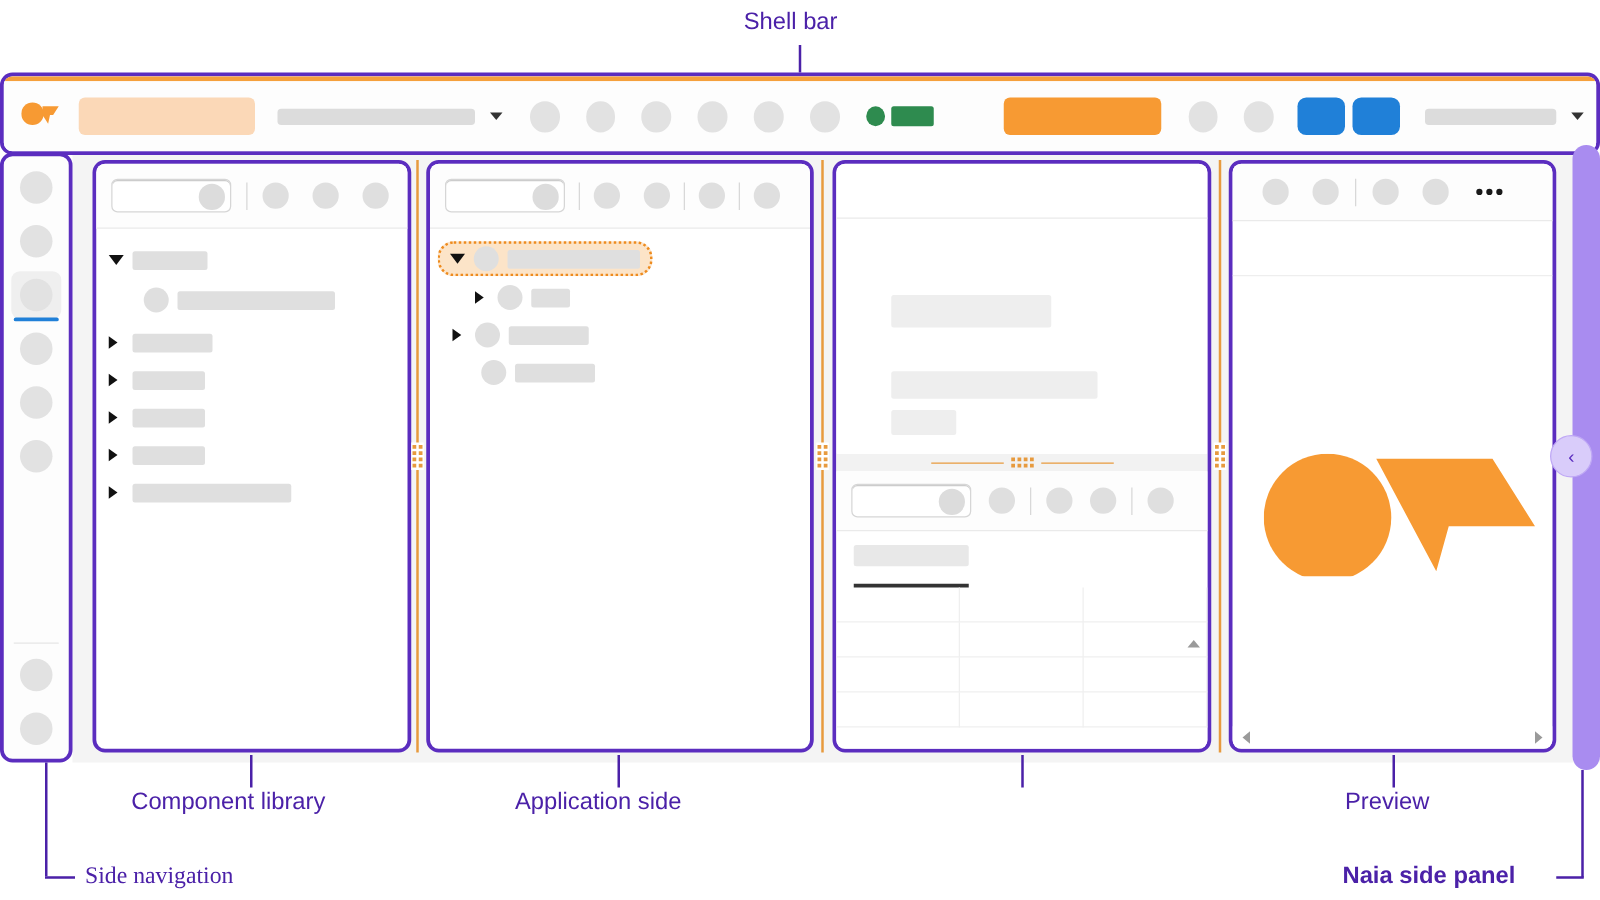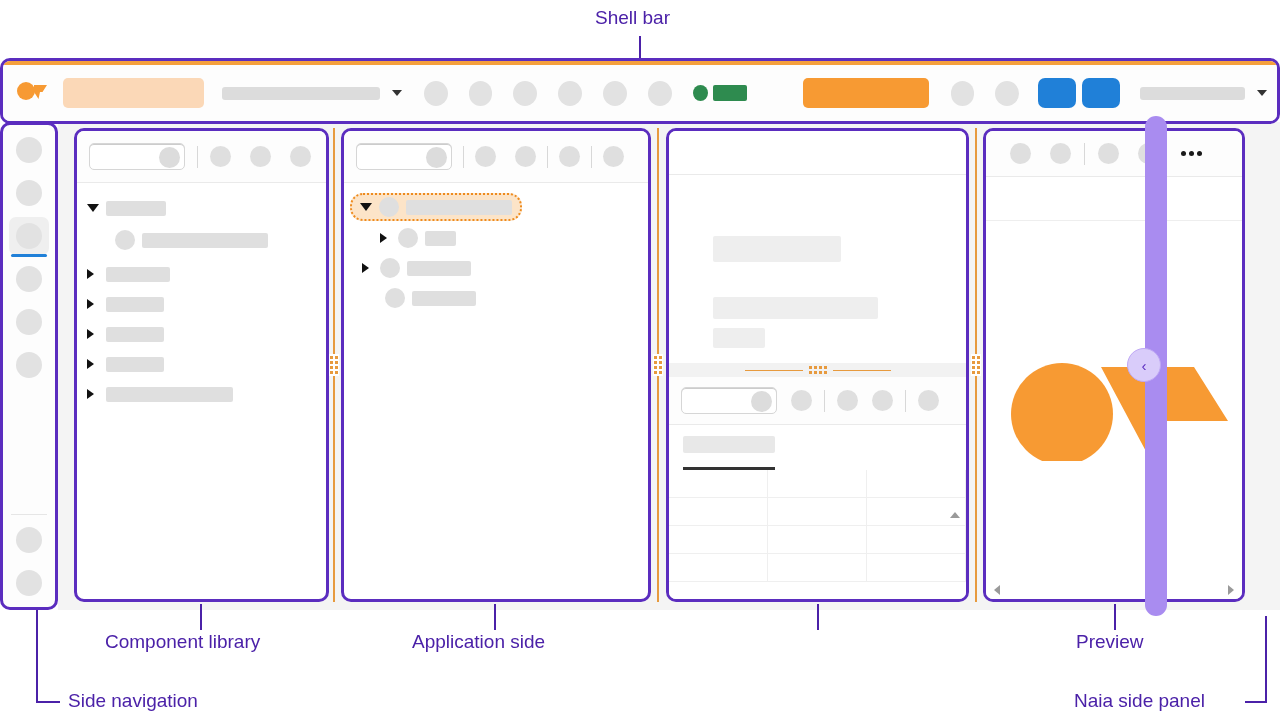"Shell bar" #stage { width: 1167px -> 1280px }
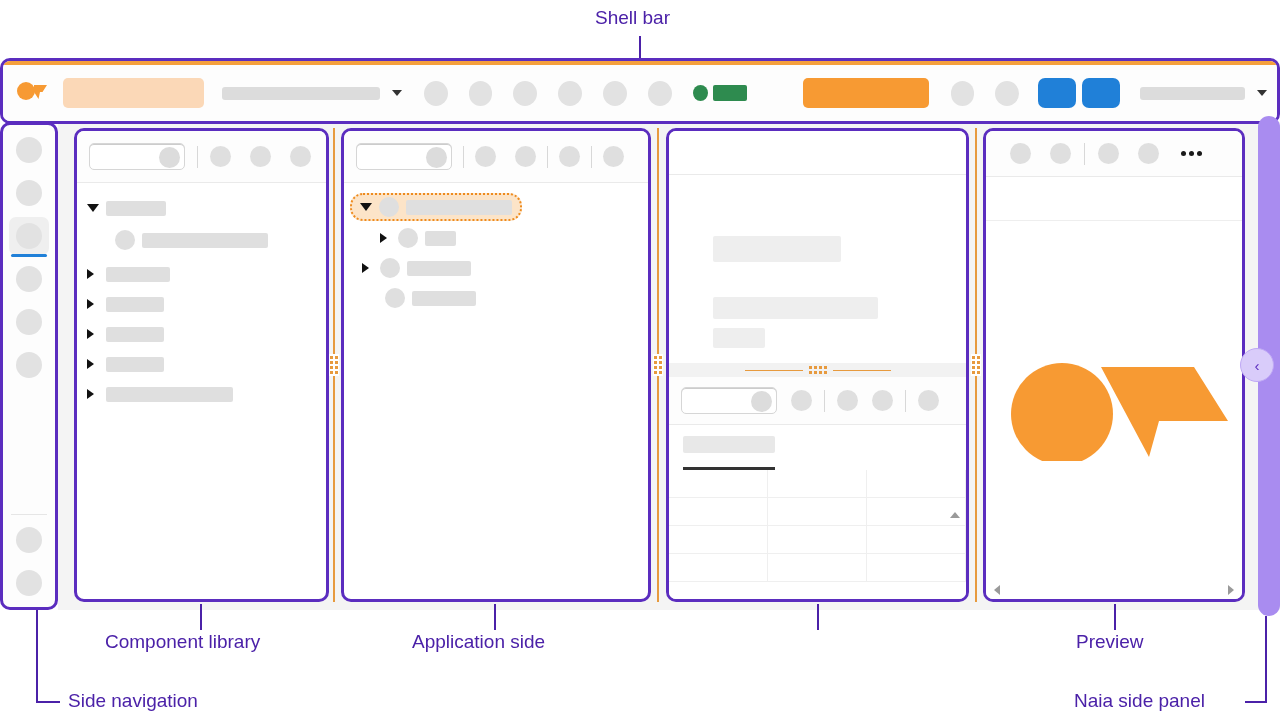"Side navigation" div.anno-label { font-family: none -> Liberation Serif, serif }
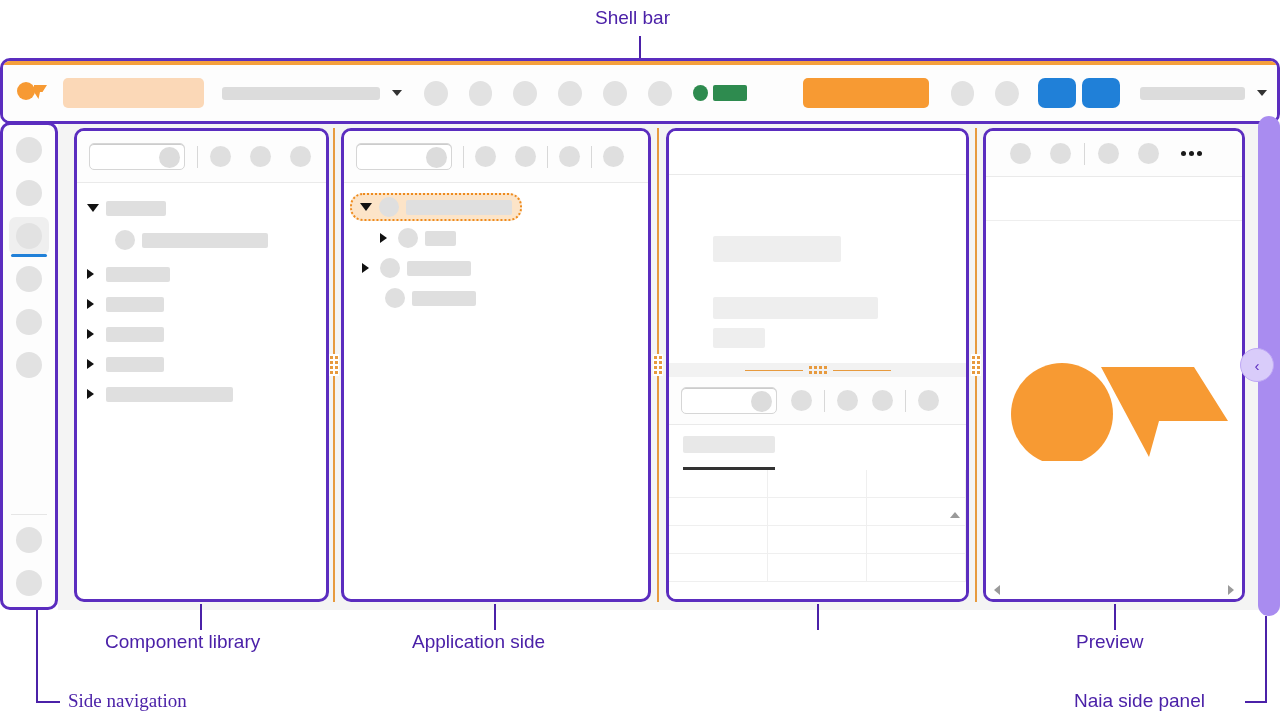"Naia side panel" div.anno-label { font-weight: none -> bold }
